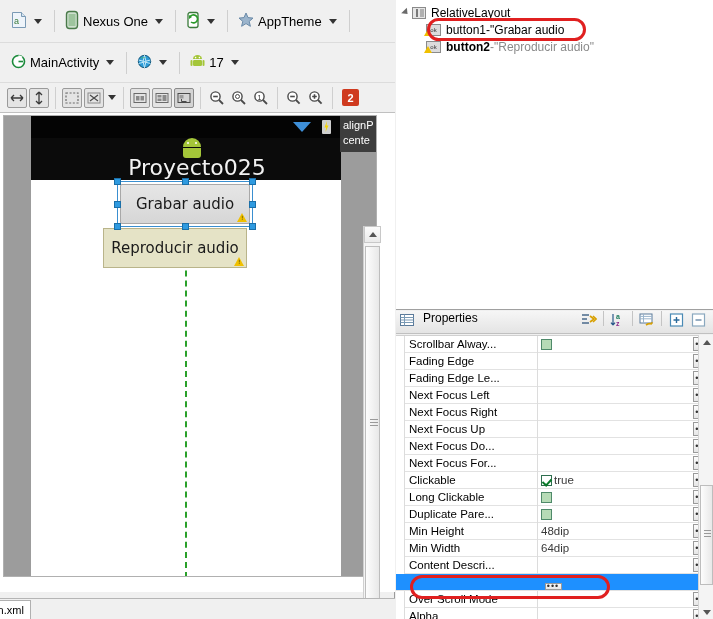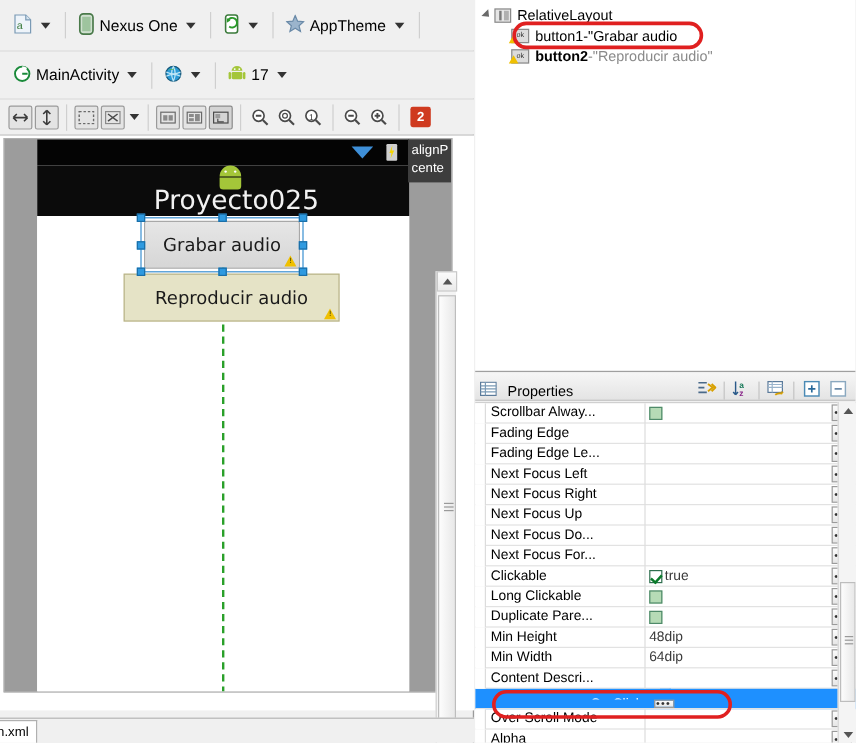"Reproducir audio" #btn-reproducir { width: 180px -> 144px }
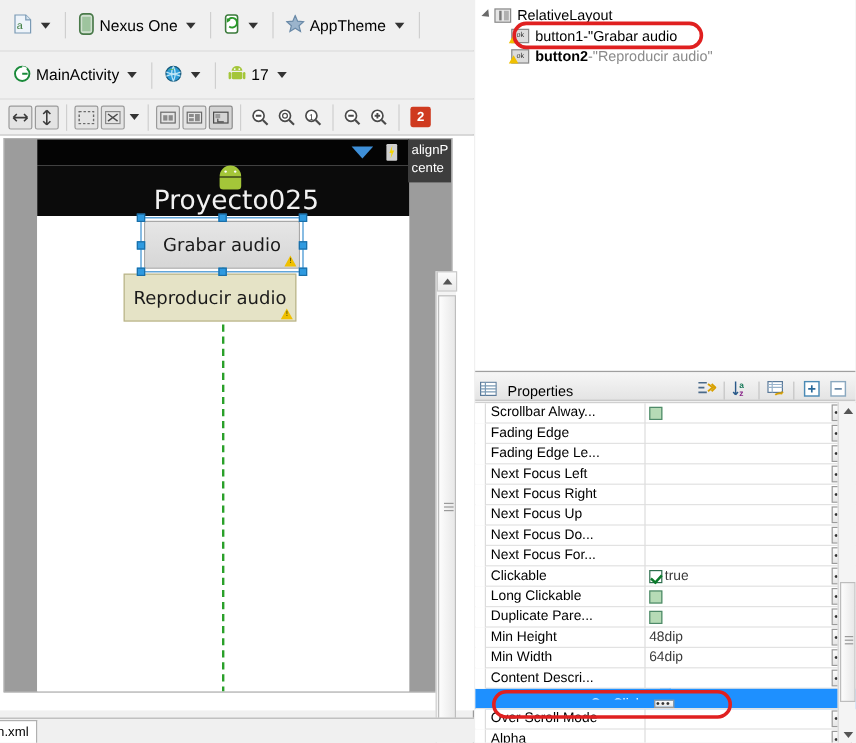"Properties" #props-header { align-items: flex-end -> flex-start }
